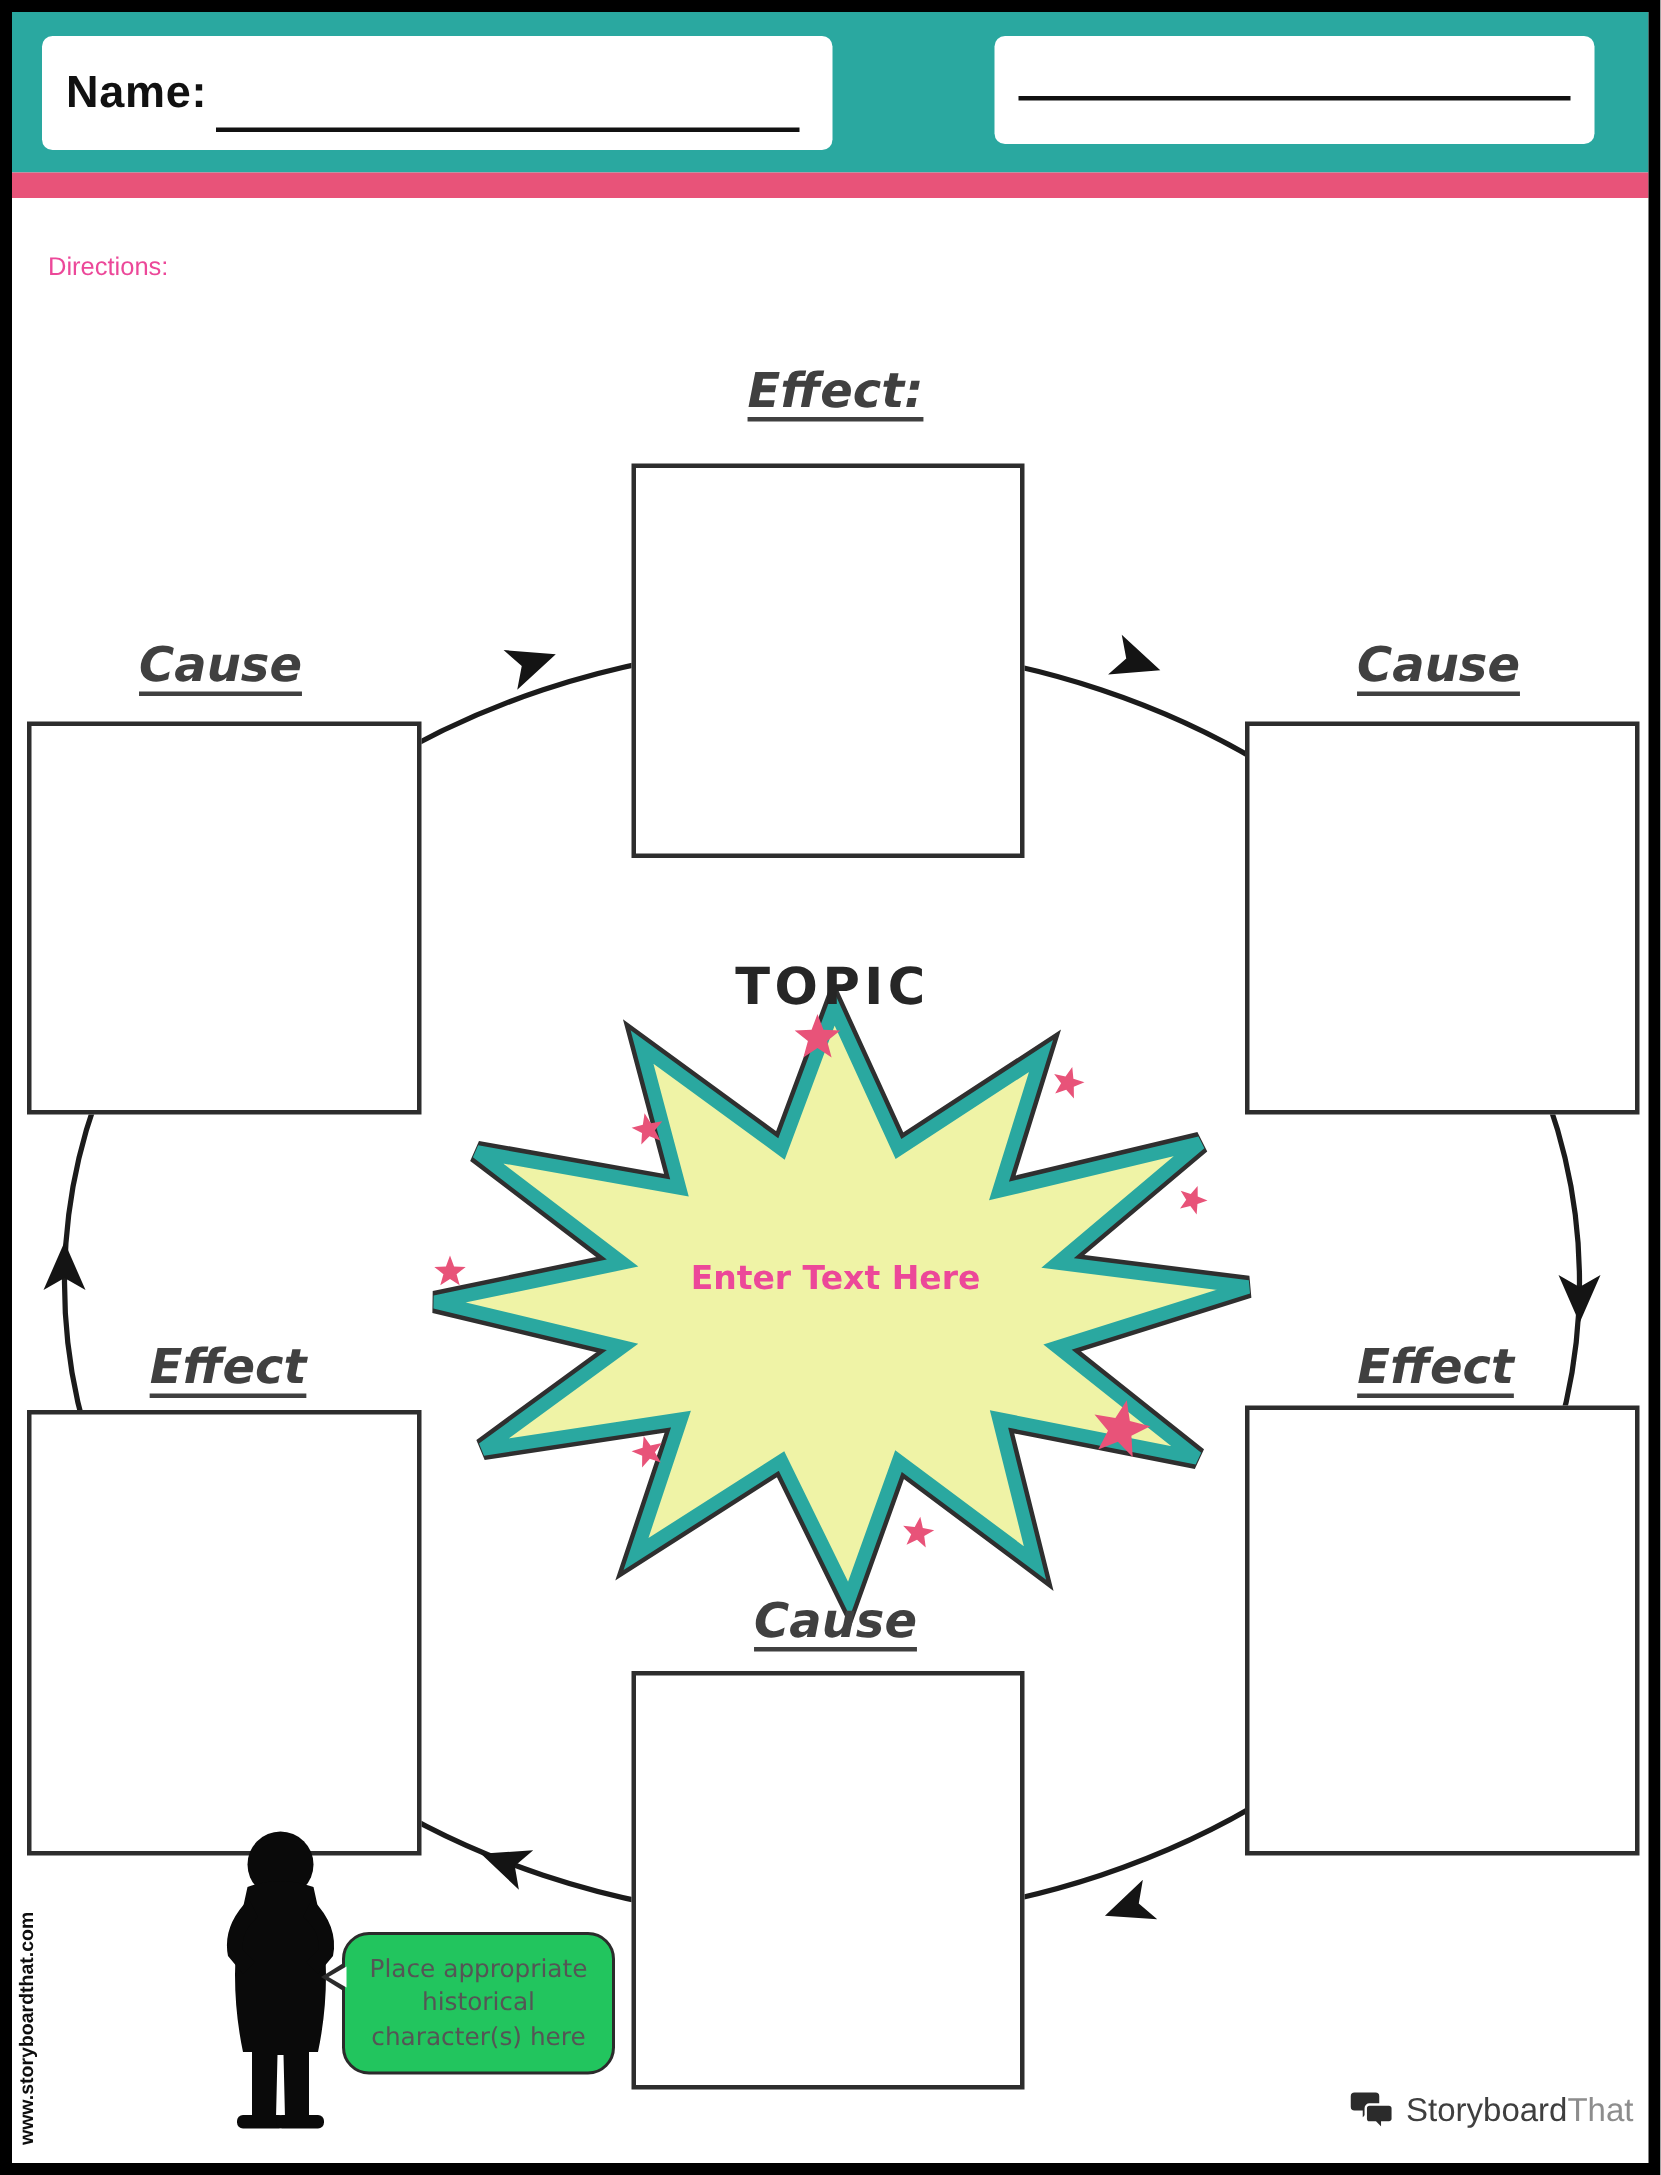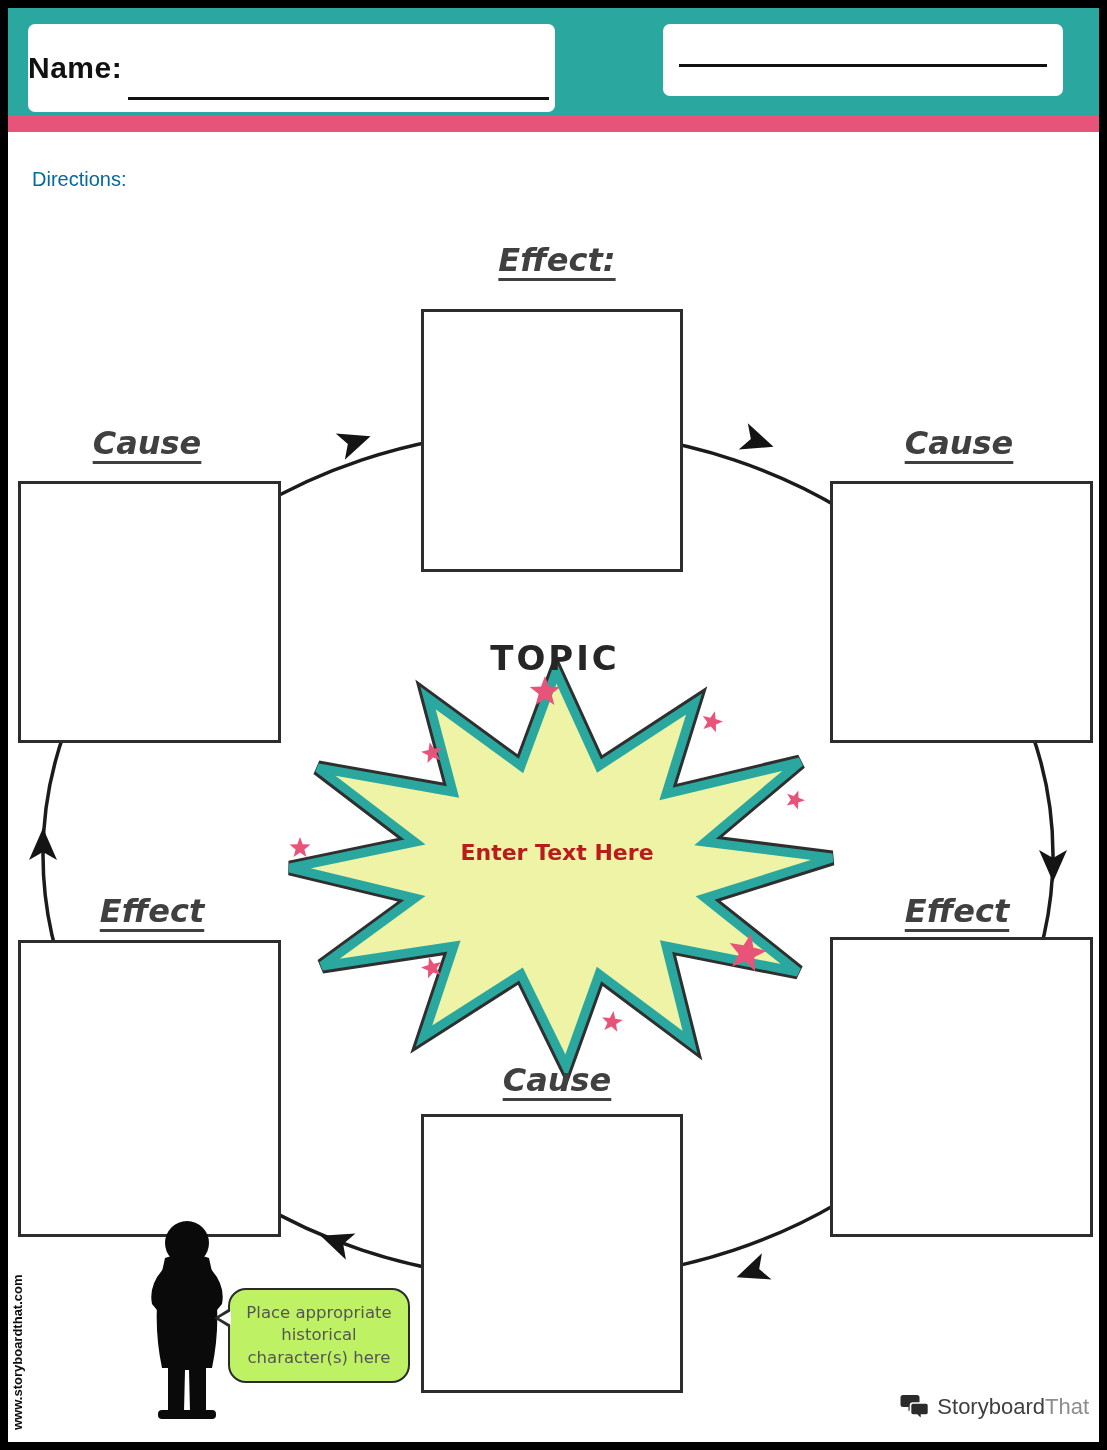"Name:" .name-box { height: 88px -> 76px; padding: 0 0 -> 0 16px }
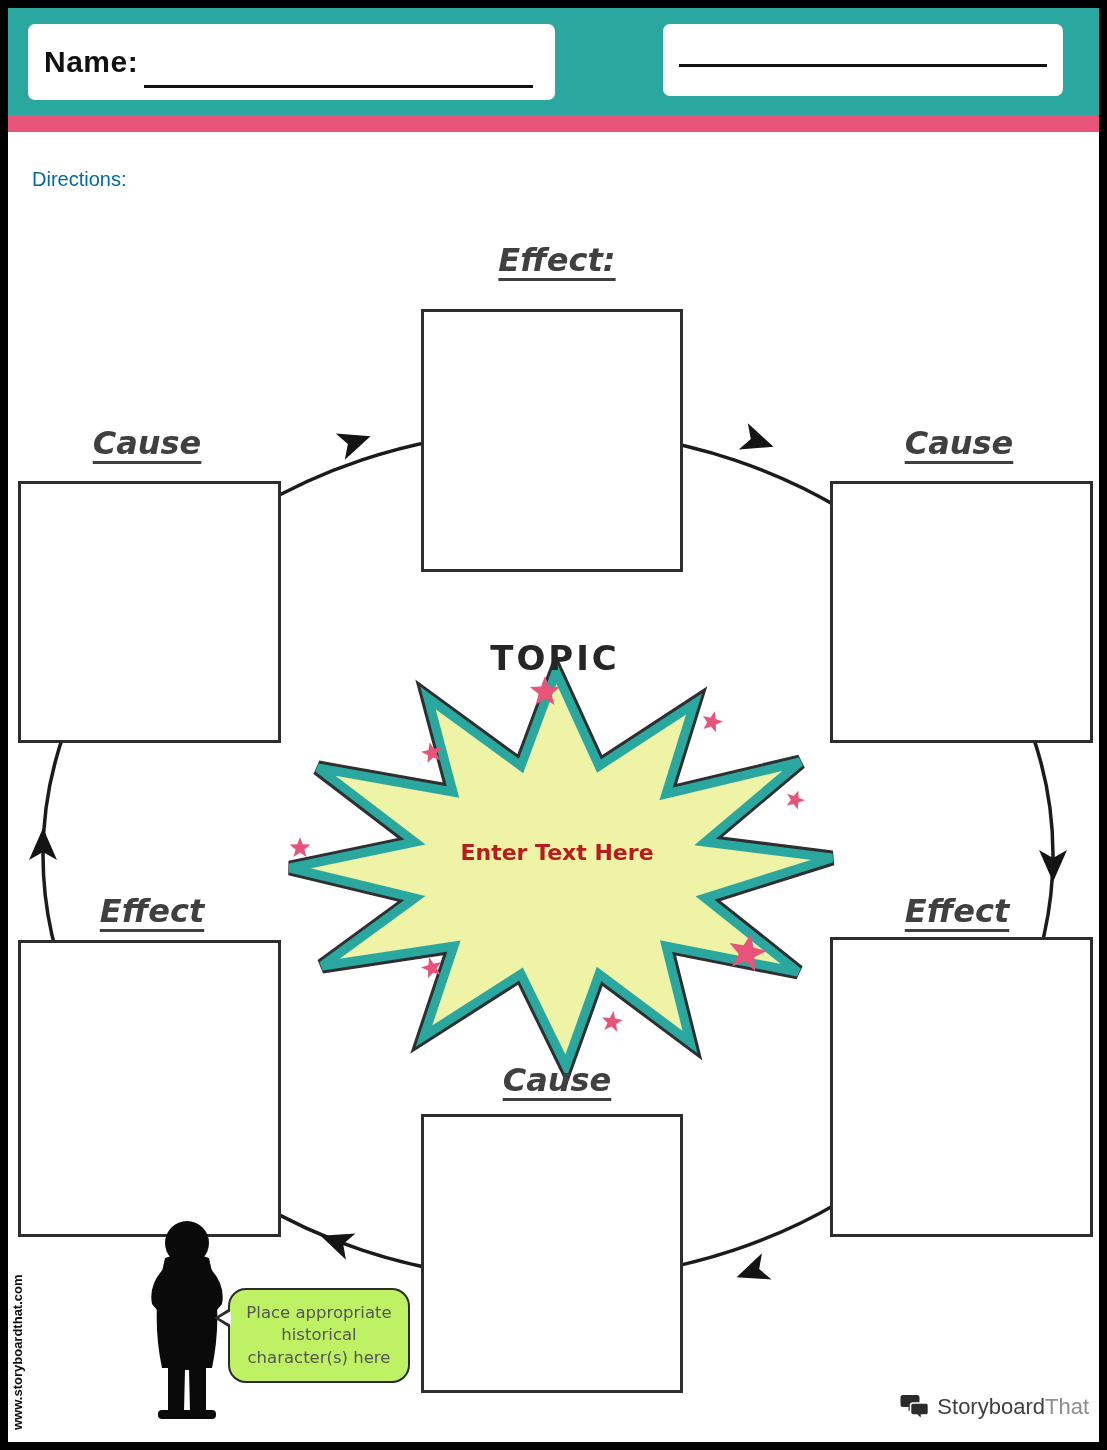"Directions:" .directions { color: #0369a1 -> #ec4899; font-size: 20px -> 17px }
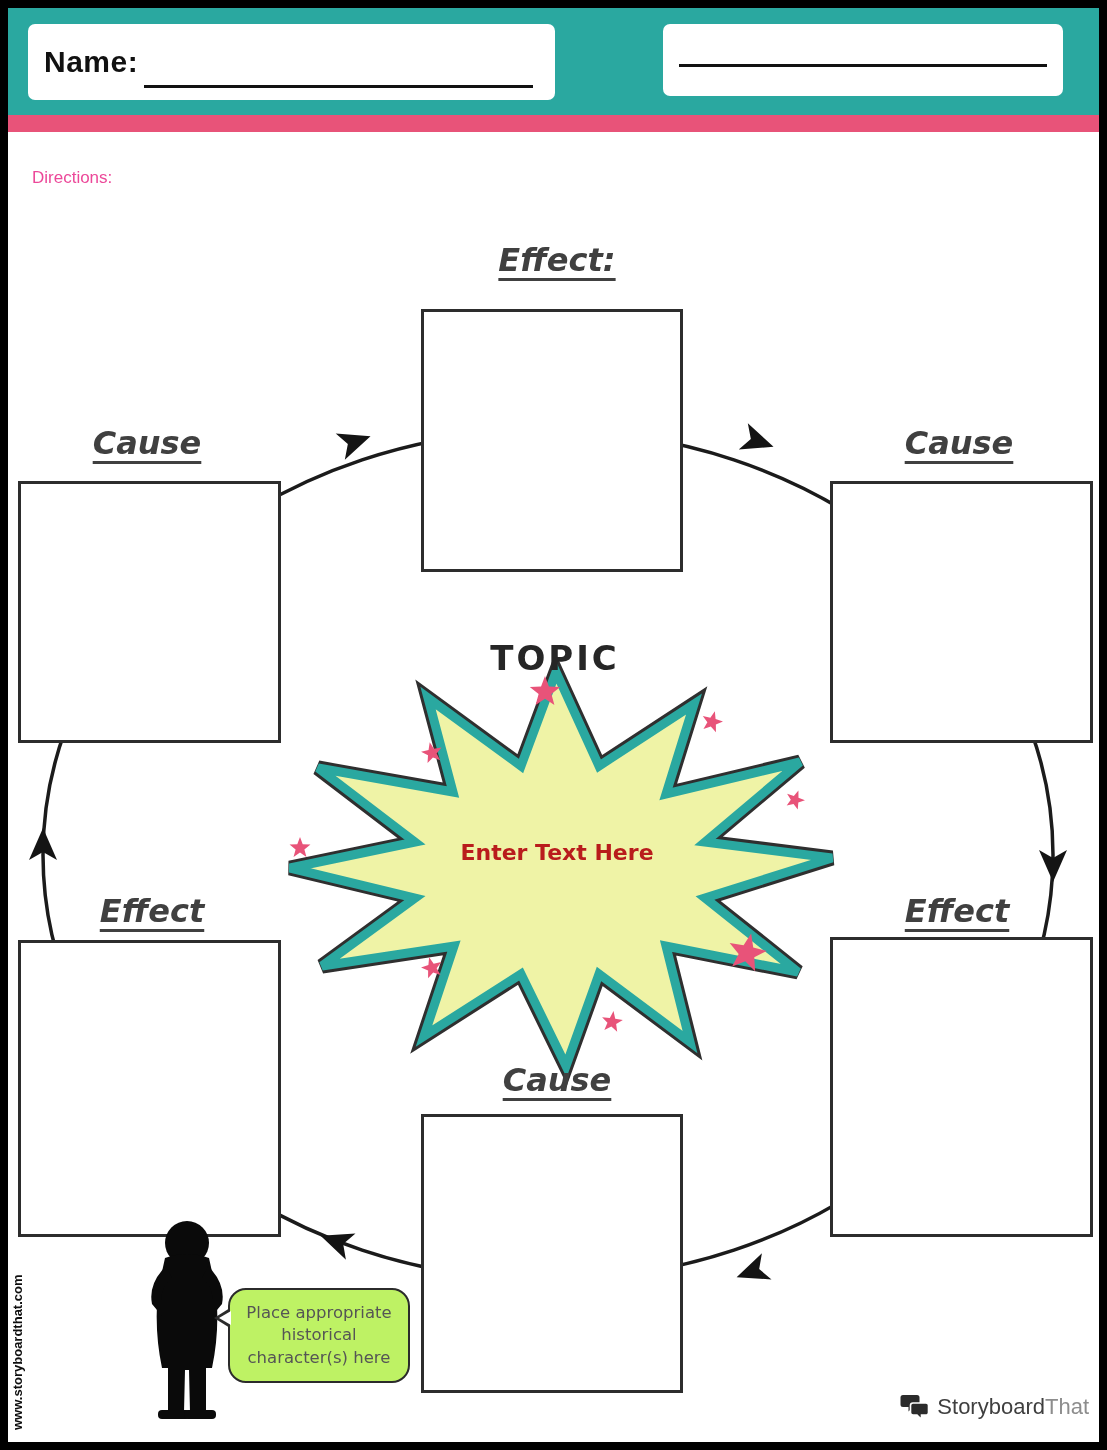"Enter Text Here" .starburst-text { color: #b91c1c -> #ec4899 }
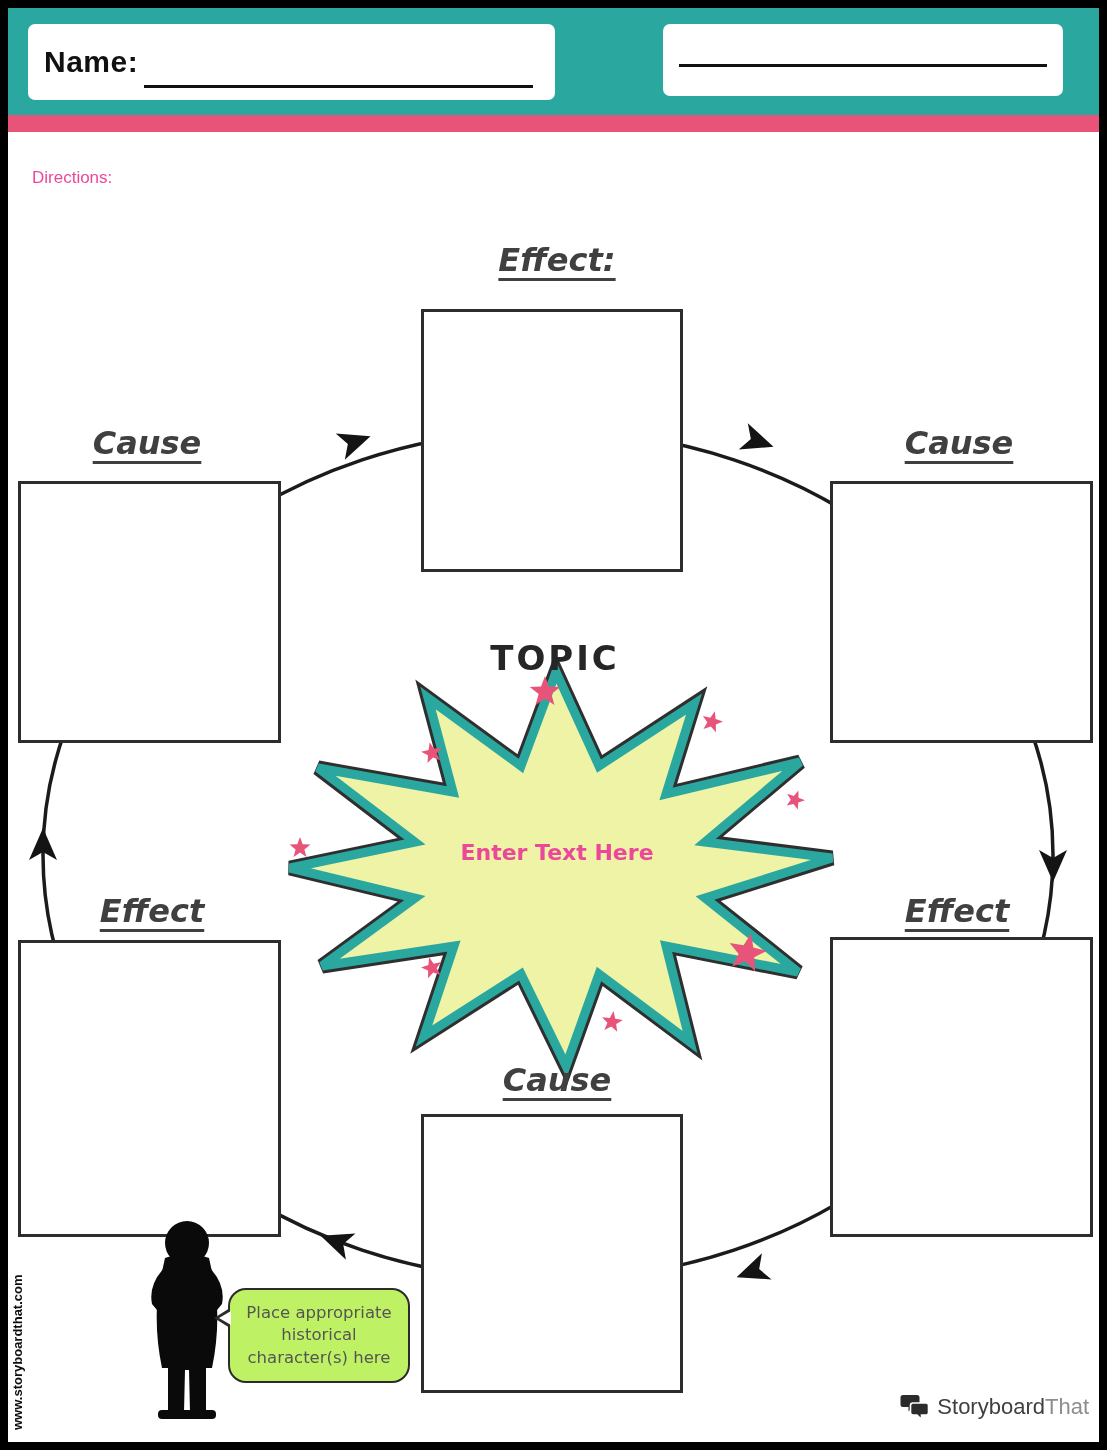"Place appropriate historical" .speech-bubble { background: #bef264 -> #22c55e }
